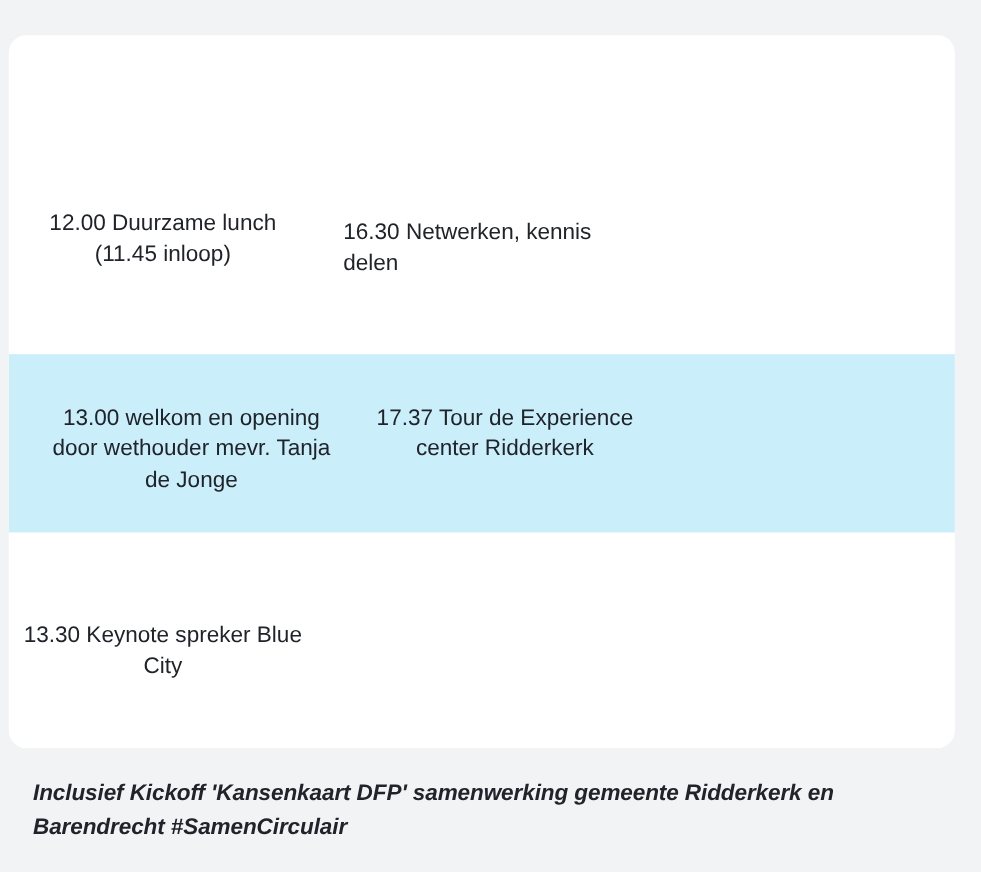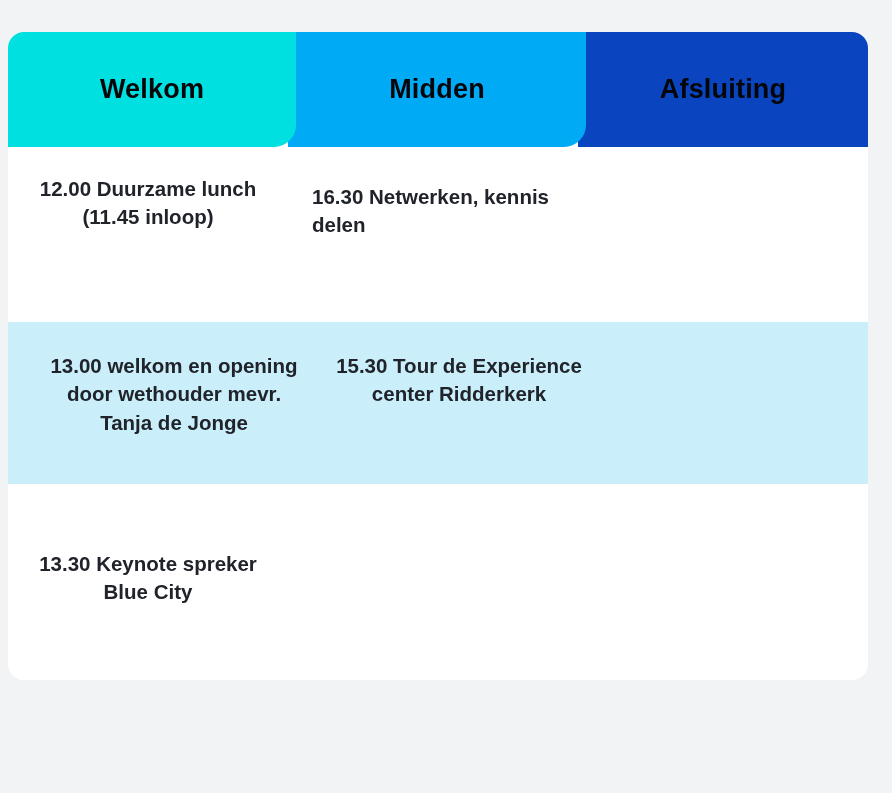"Welkom" div.header-row { html: <div> <div> <span>Welkom</span> </div> <div> <span>Midden</span> </div> <div> <span>Afsluiting</span> </div> </div> -> none }
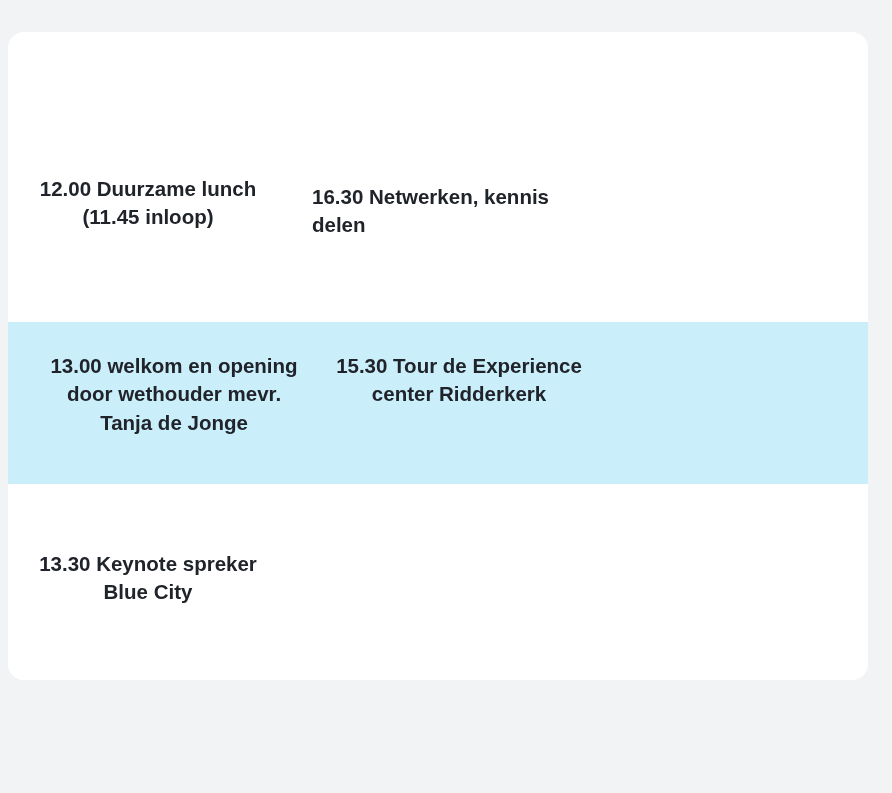"12.00 Duurzame lunch (11.45 inloop)" .cell { font-weight: bold -> normal; margin-top: none -> 14px }
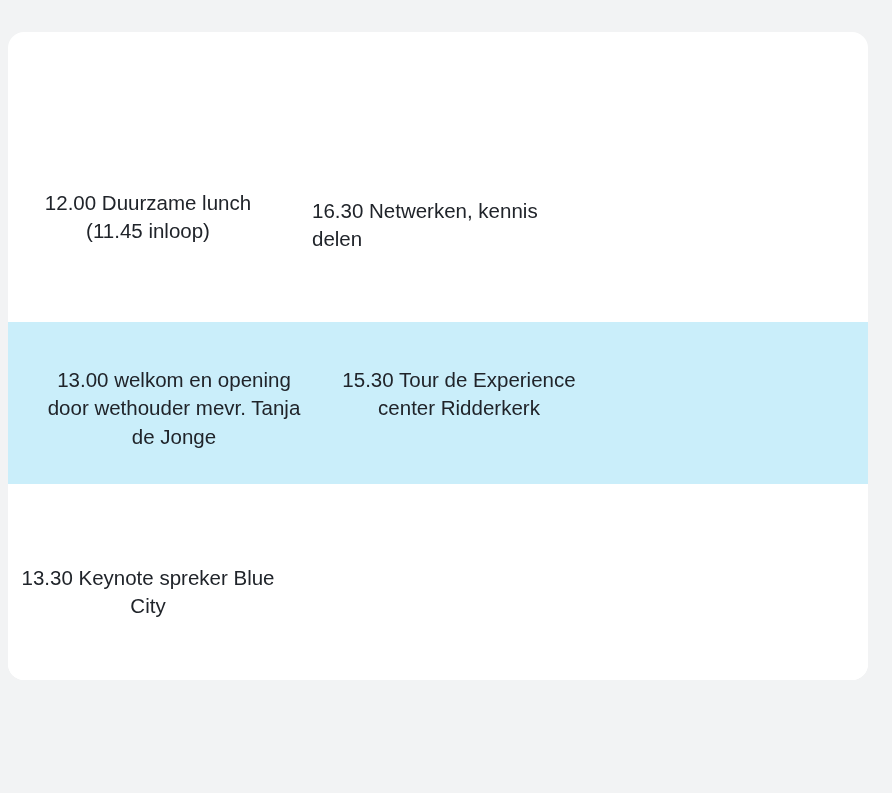"15.30 Tour de Experience center" div.cell { text: 15.30 -> 17.37 }
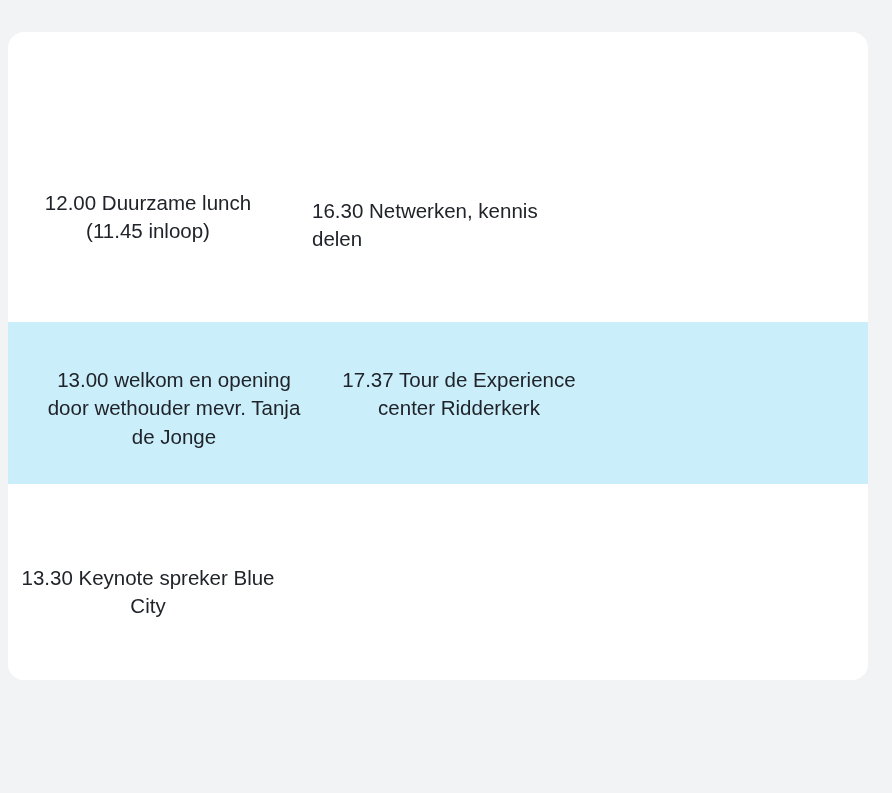"Inclusief Kickoff 'Kansenkaart DFP'" div.footer { html: none -> <div> <div>Inclusief Kickoff 'Kansenkaart DFP' samenwerking gemeente Ridderkerk en Barendrecht #SamenCirculair</div> </div> }
